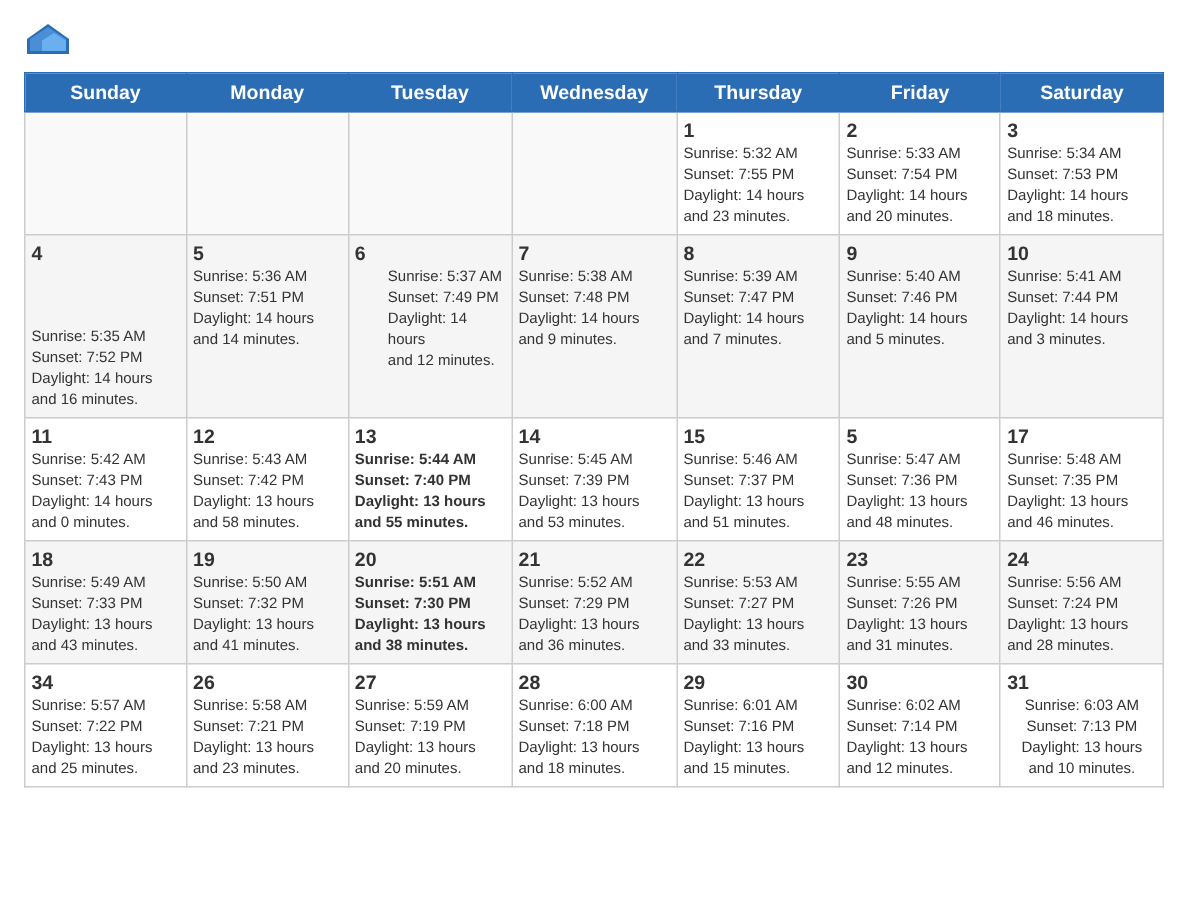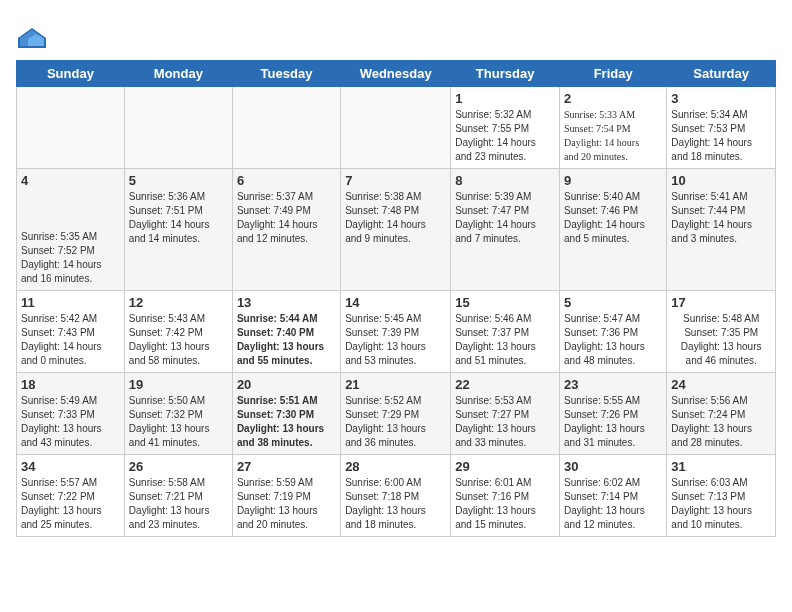"Sunday" .container { padding: 28px 16px 10px 16px -> 16px 16px 10px 16px }
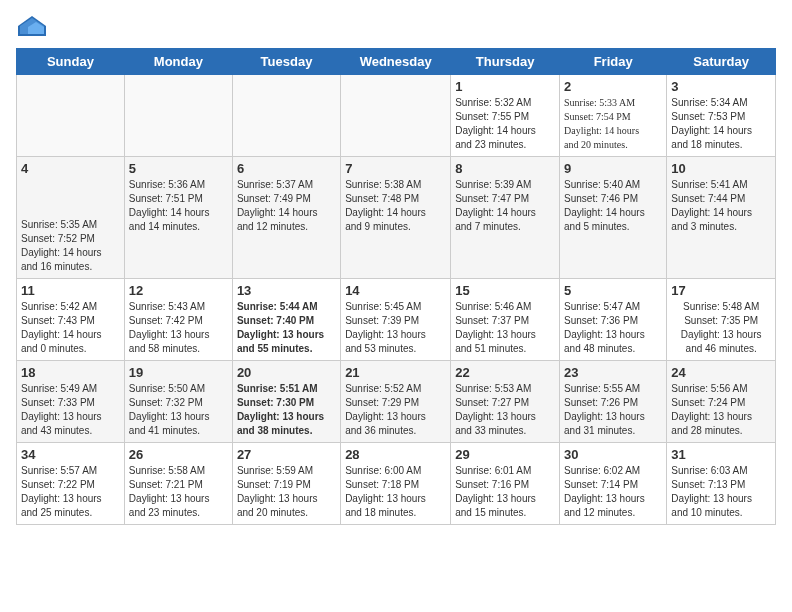"Sunrise: 5:33 AM" div.day-info { font-family: Liberation Serif, serif -> none }
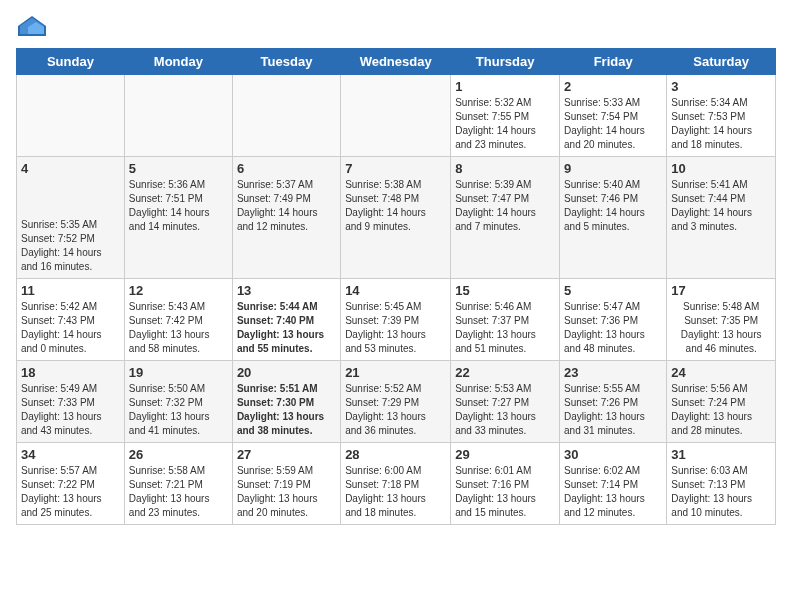"Sunrise: 5:37 AM" div.day-info { margin-left: none -> 22px }
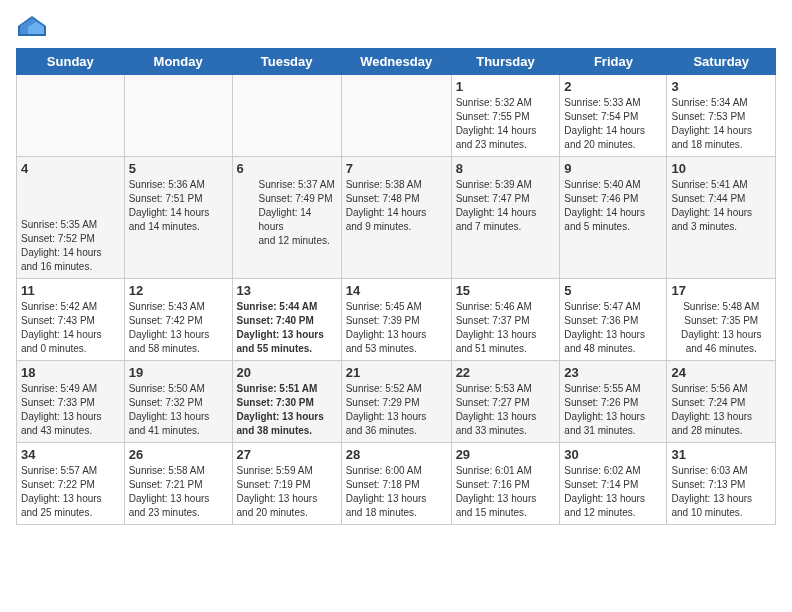"Sunrise: 5:48 AM" div.day-info { text-align: center -> none }
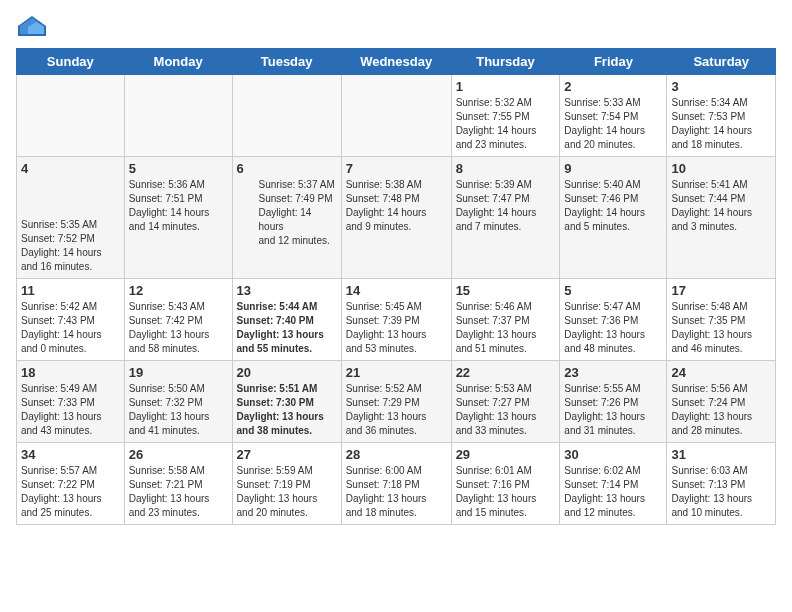"Sunrise: 6:03 AM" div.day-info { text-align: none -> center }
